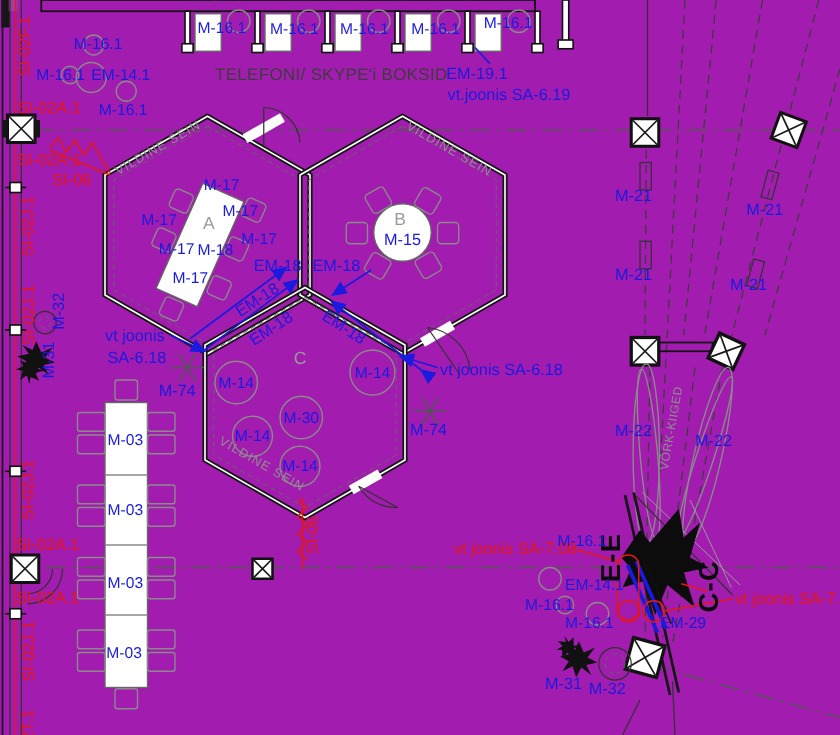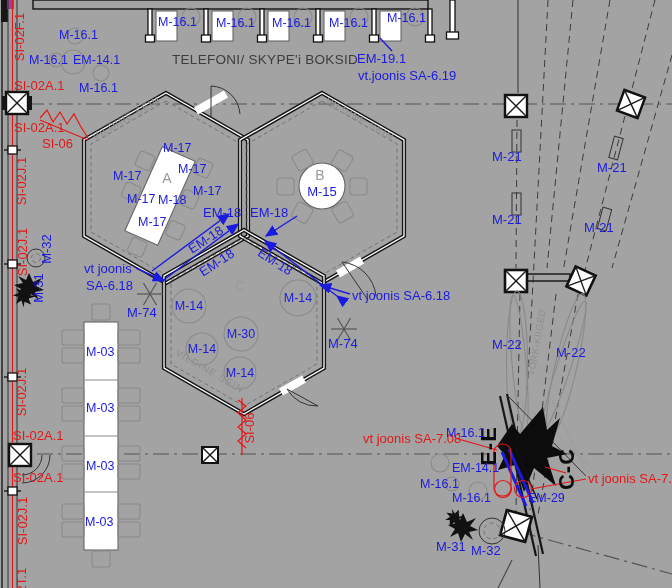"M-16.1" #stage { background: #a3a3a3 -> #a21caf }
